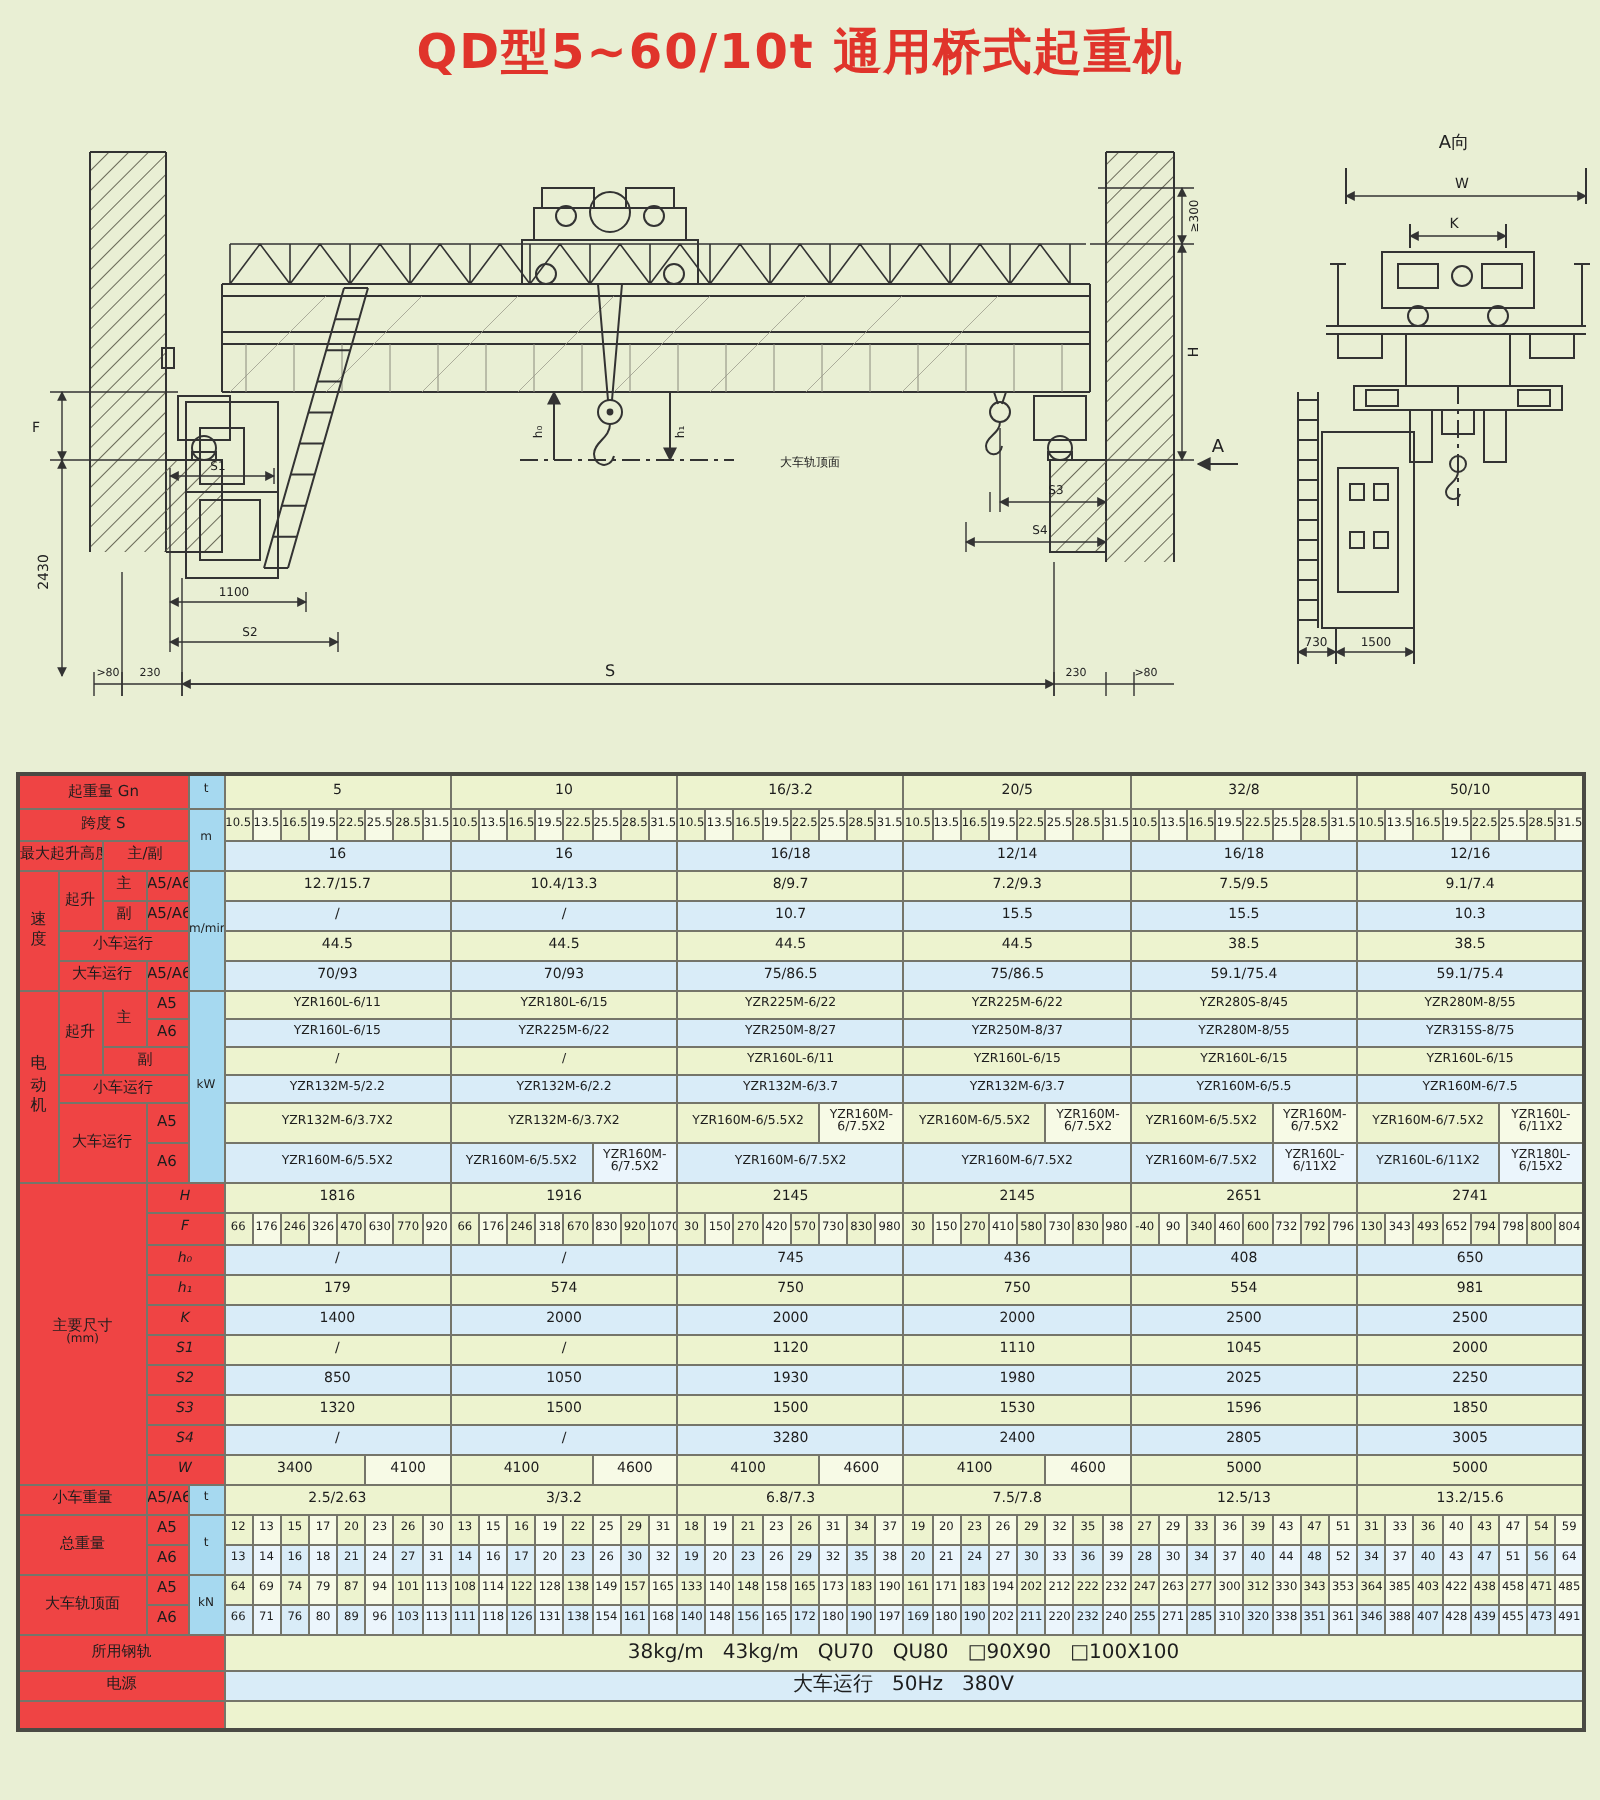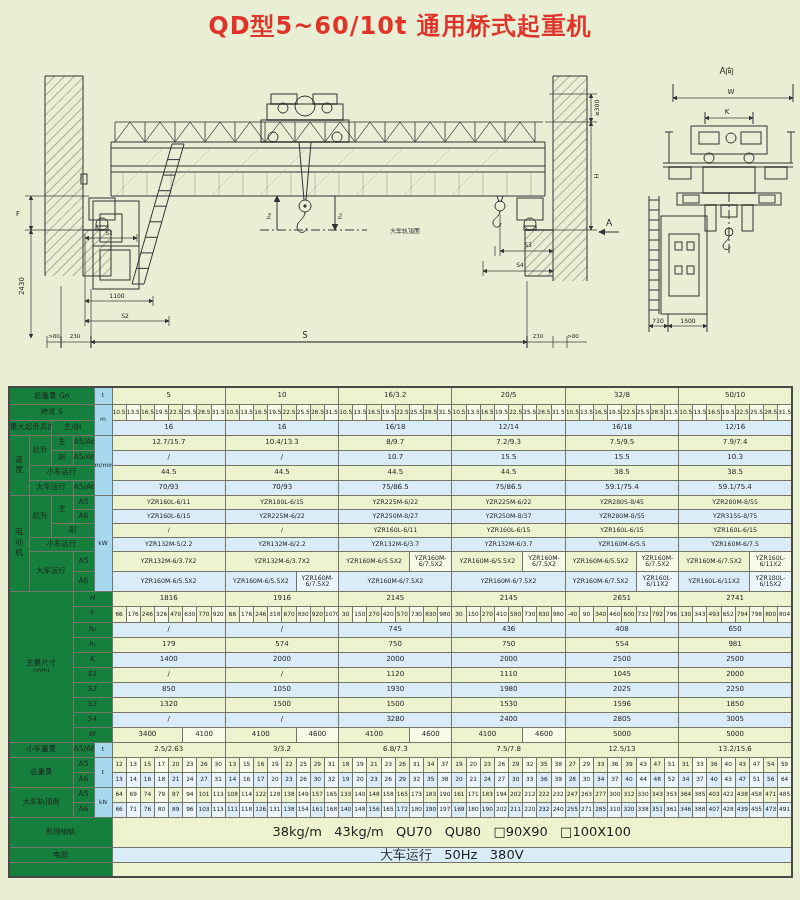"起重量 Gn" #spec-table td.lab { background: #15803d -> #ef4444 }
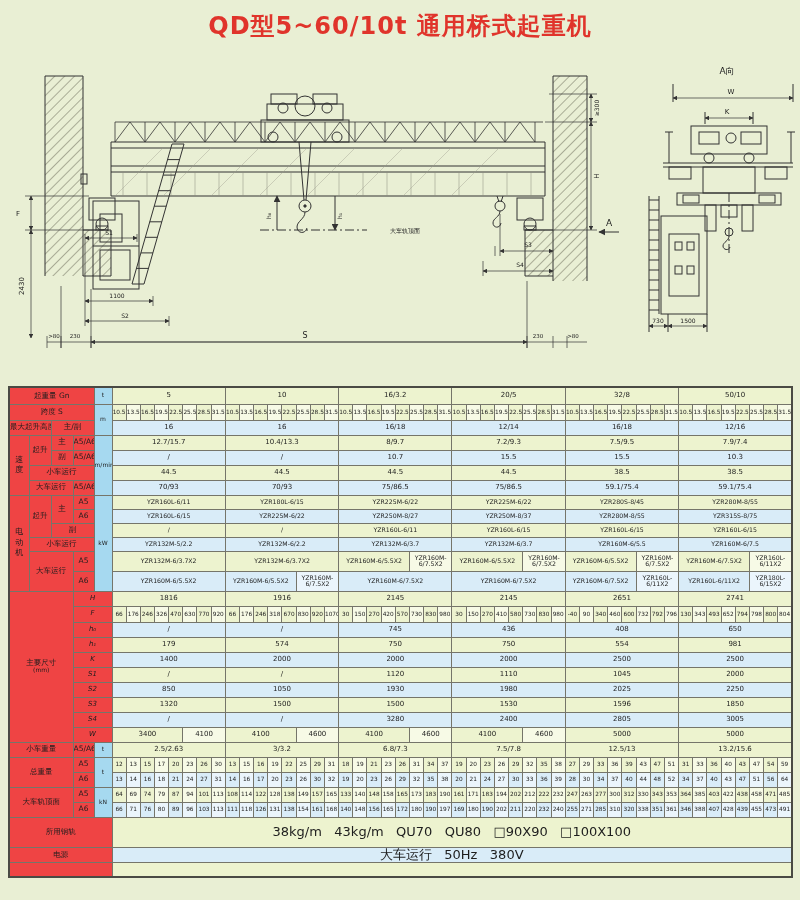"7.9/7.4" td.d { text: 7.9/7.4 -> 9.1/7.4 }
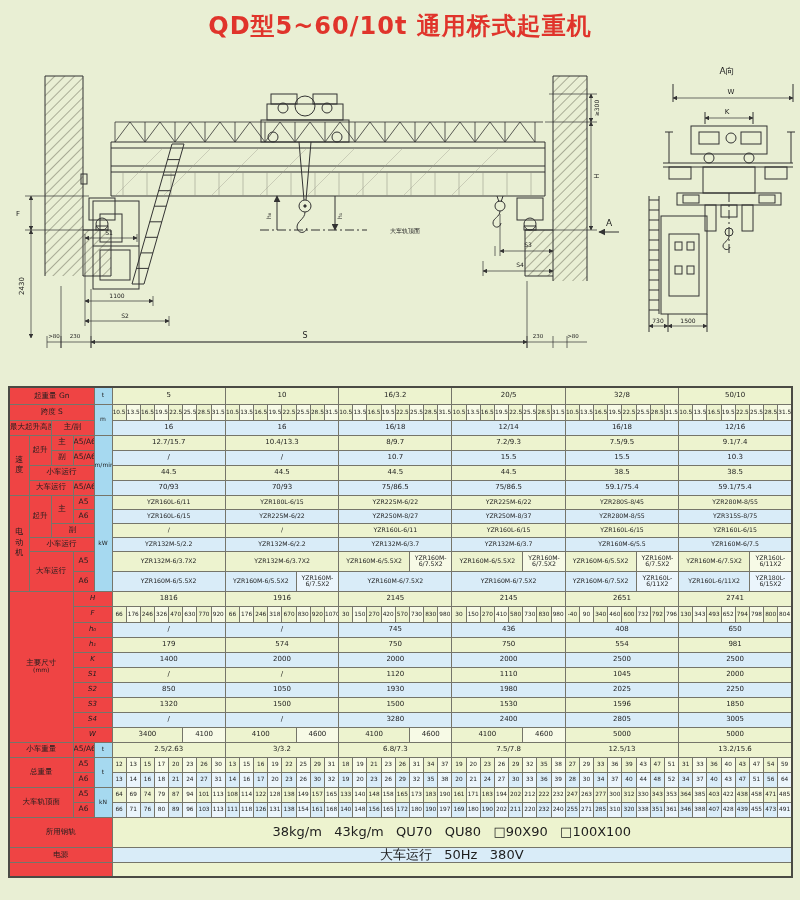"所用钢轨" tr.y { height: 30px -> 18px }
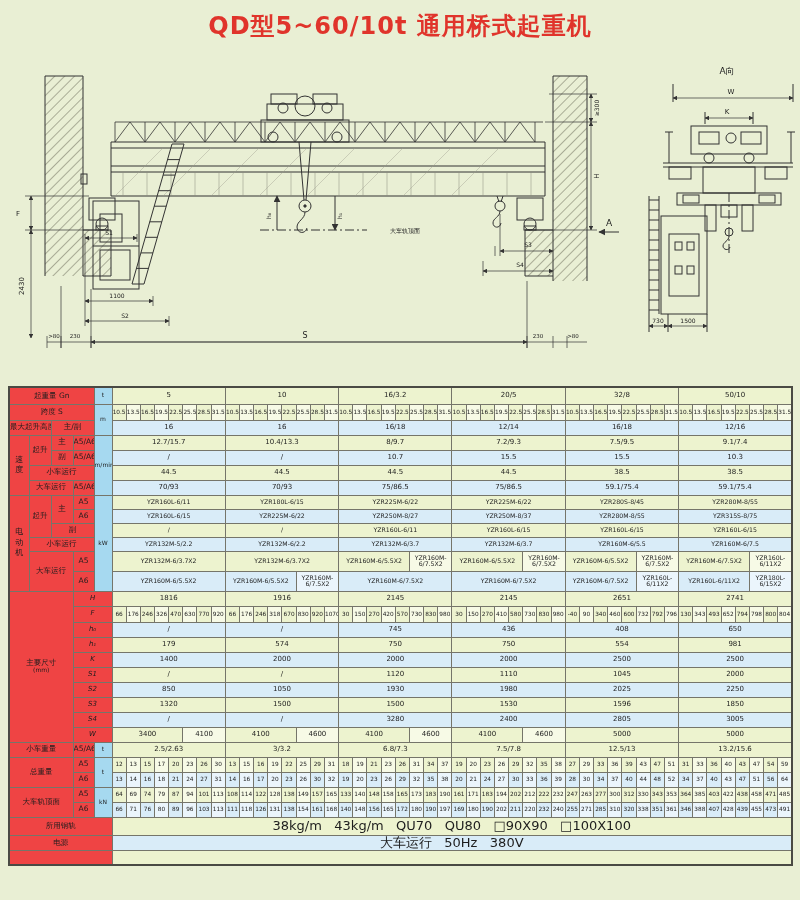"38kg/m 43kg/m QU70 QU80 □90X90" #spec-table td.wide { font-size: 13px -> 10px }
